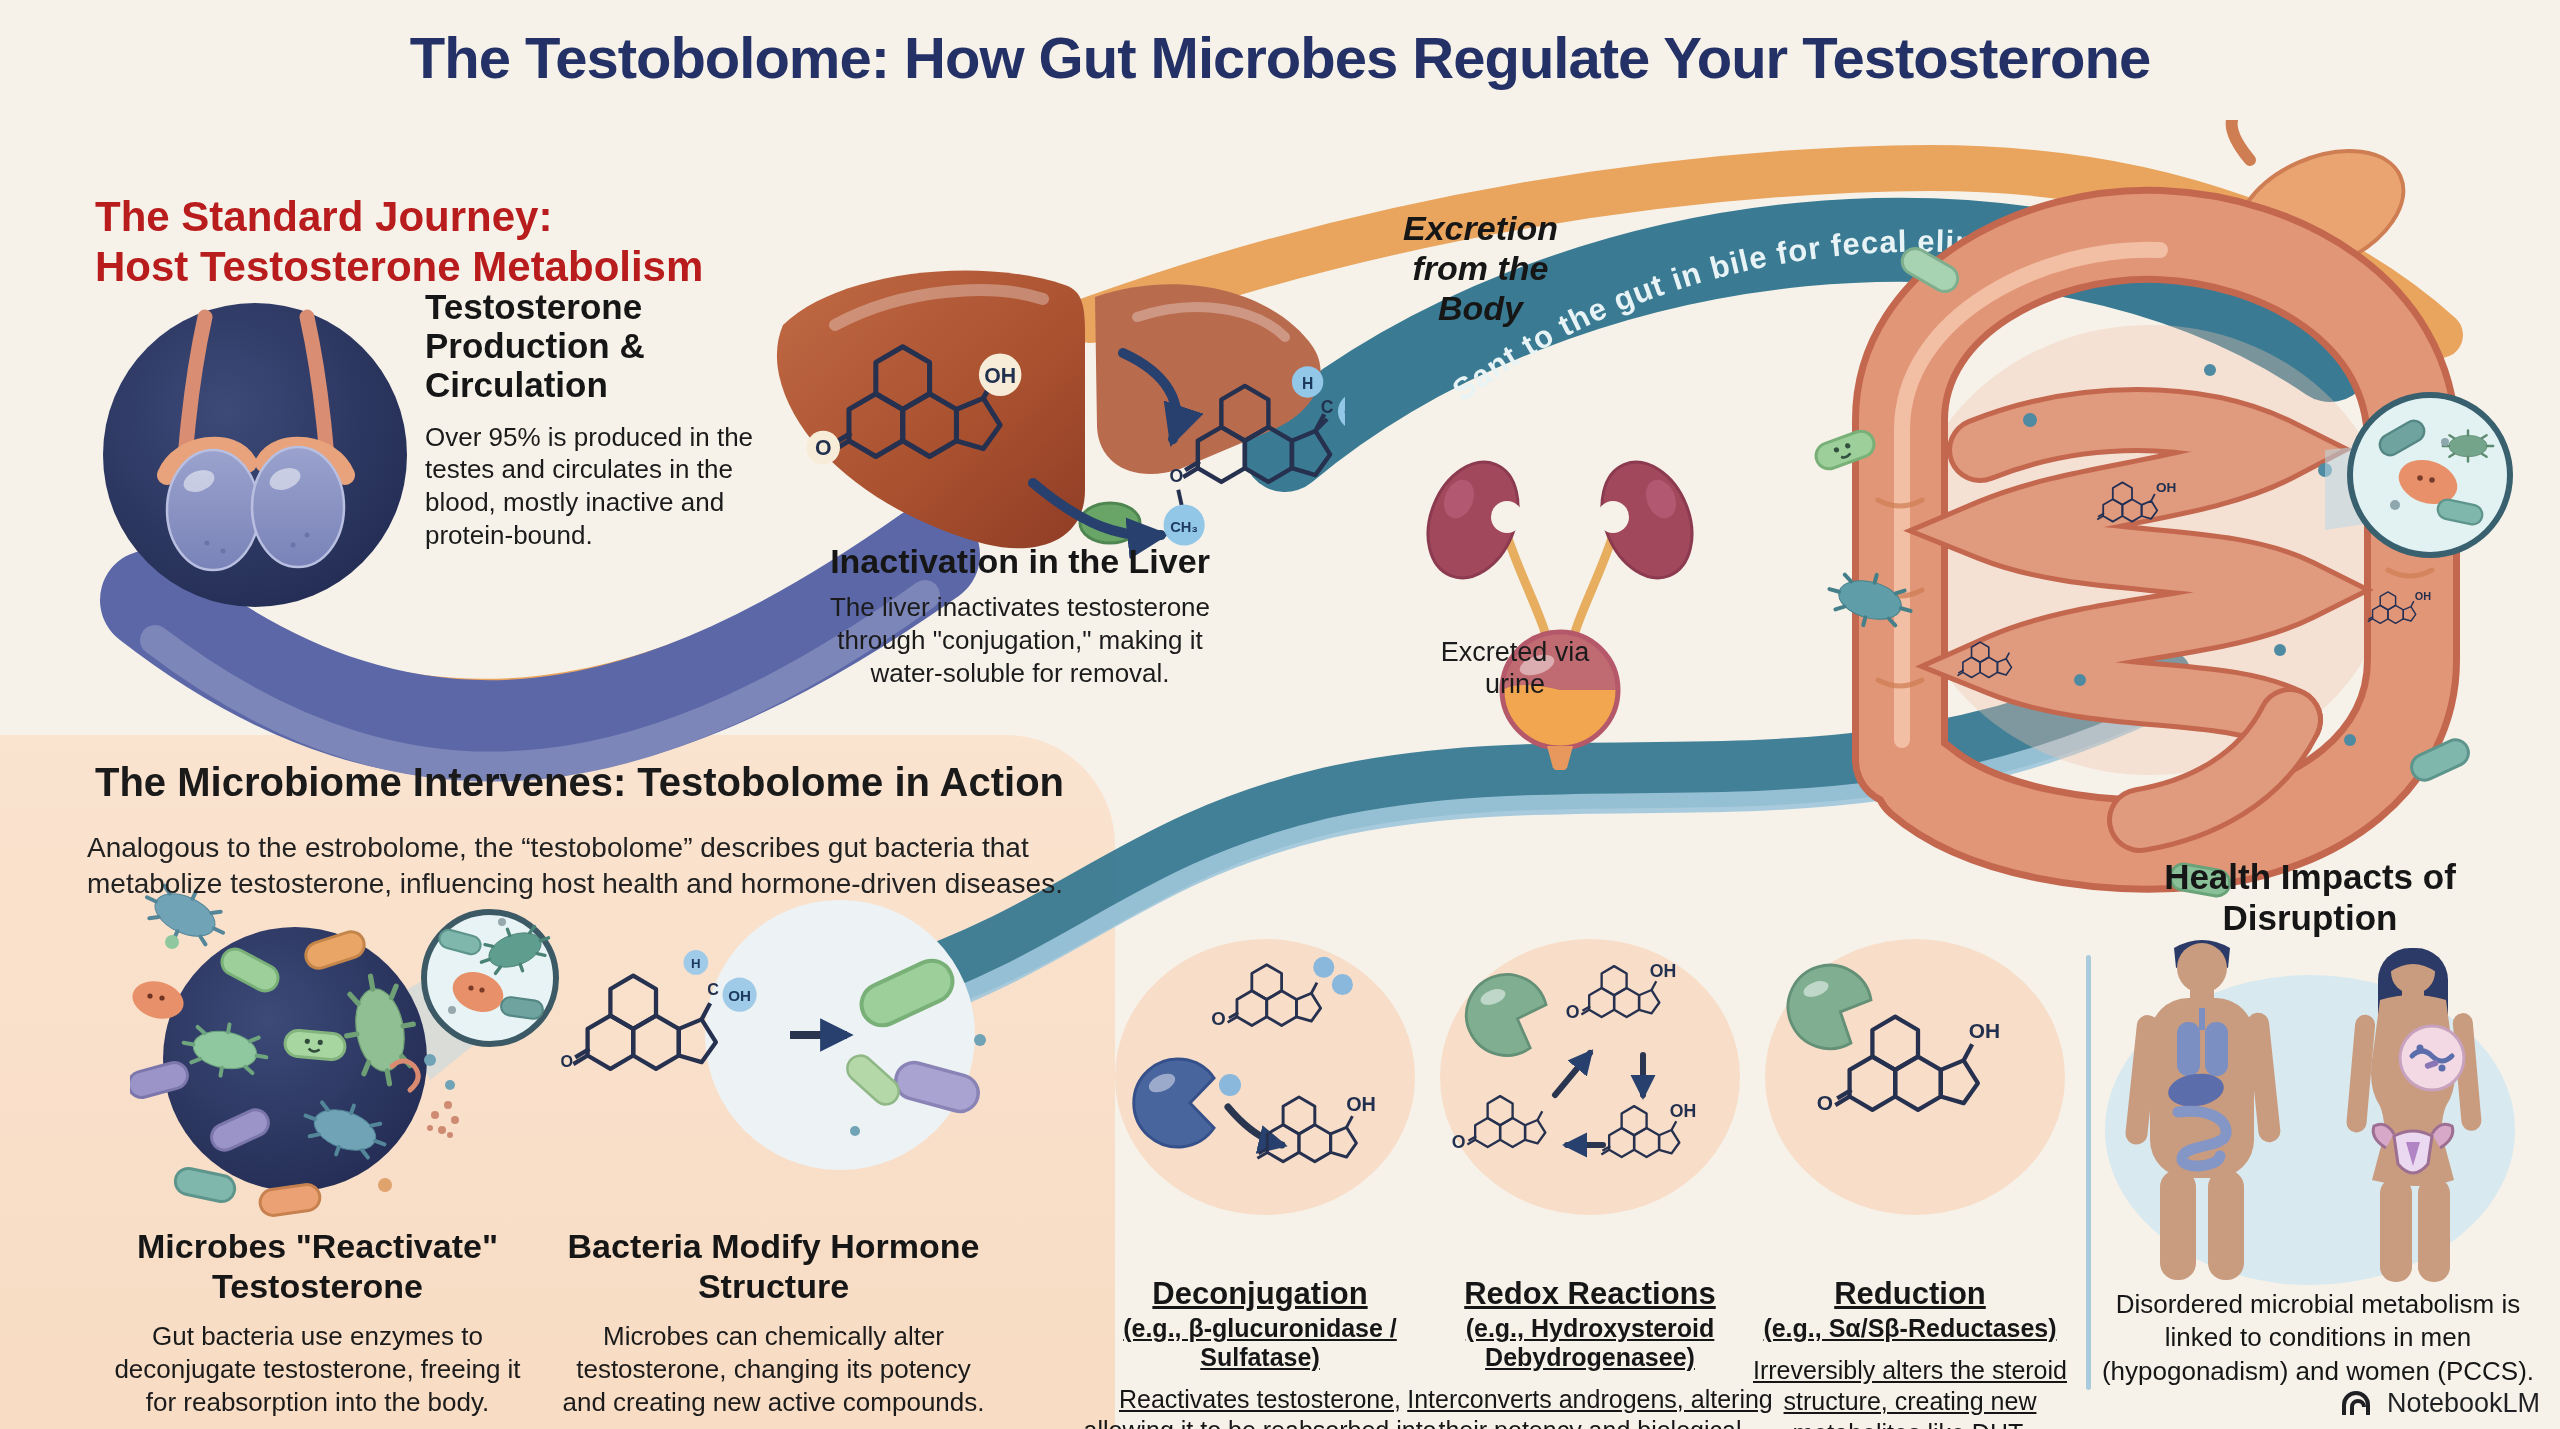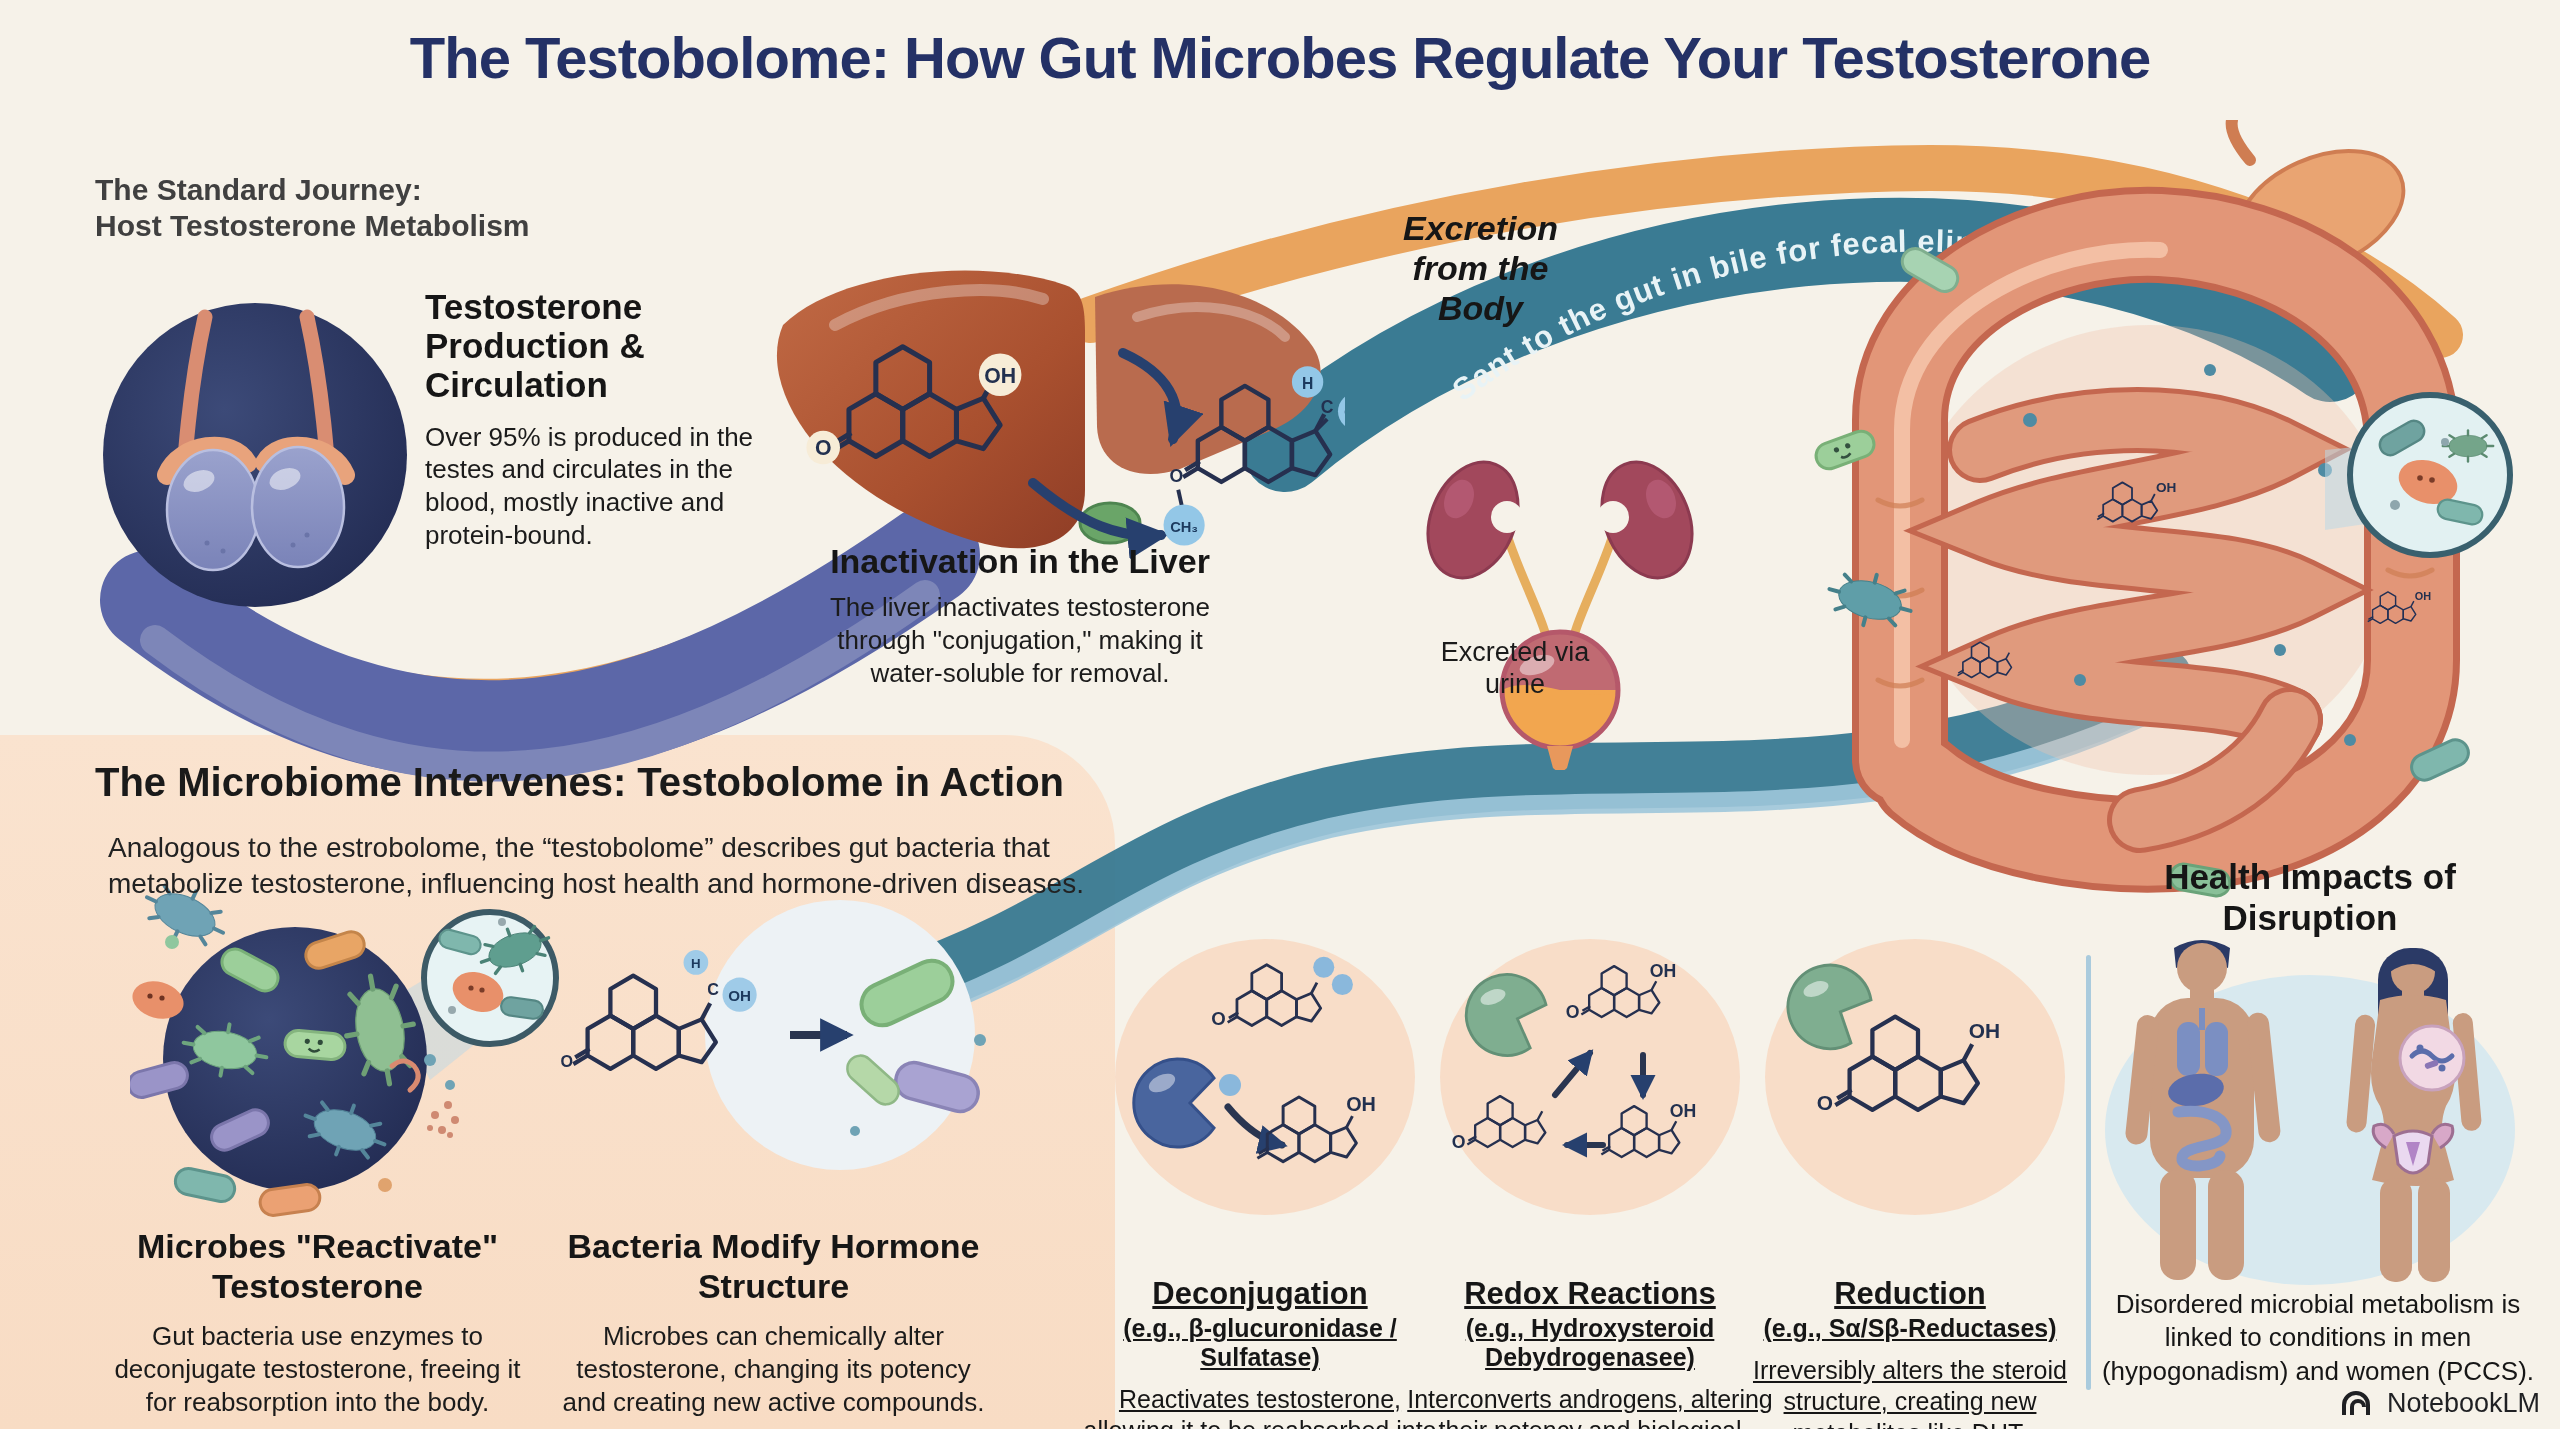"The Standard Journey:" .sj-heading { color: #404040 -> #b91c1c; font-size: 30px -> 42px; top: 172px -> 192px }
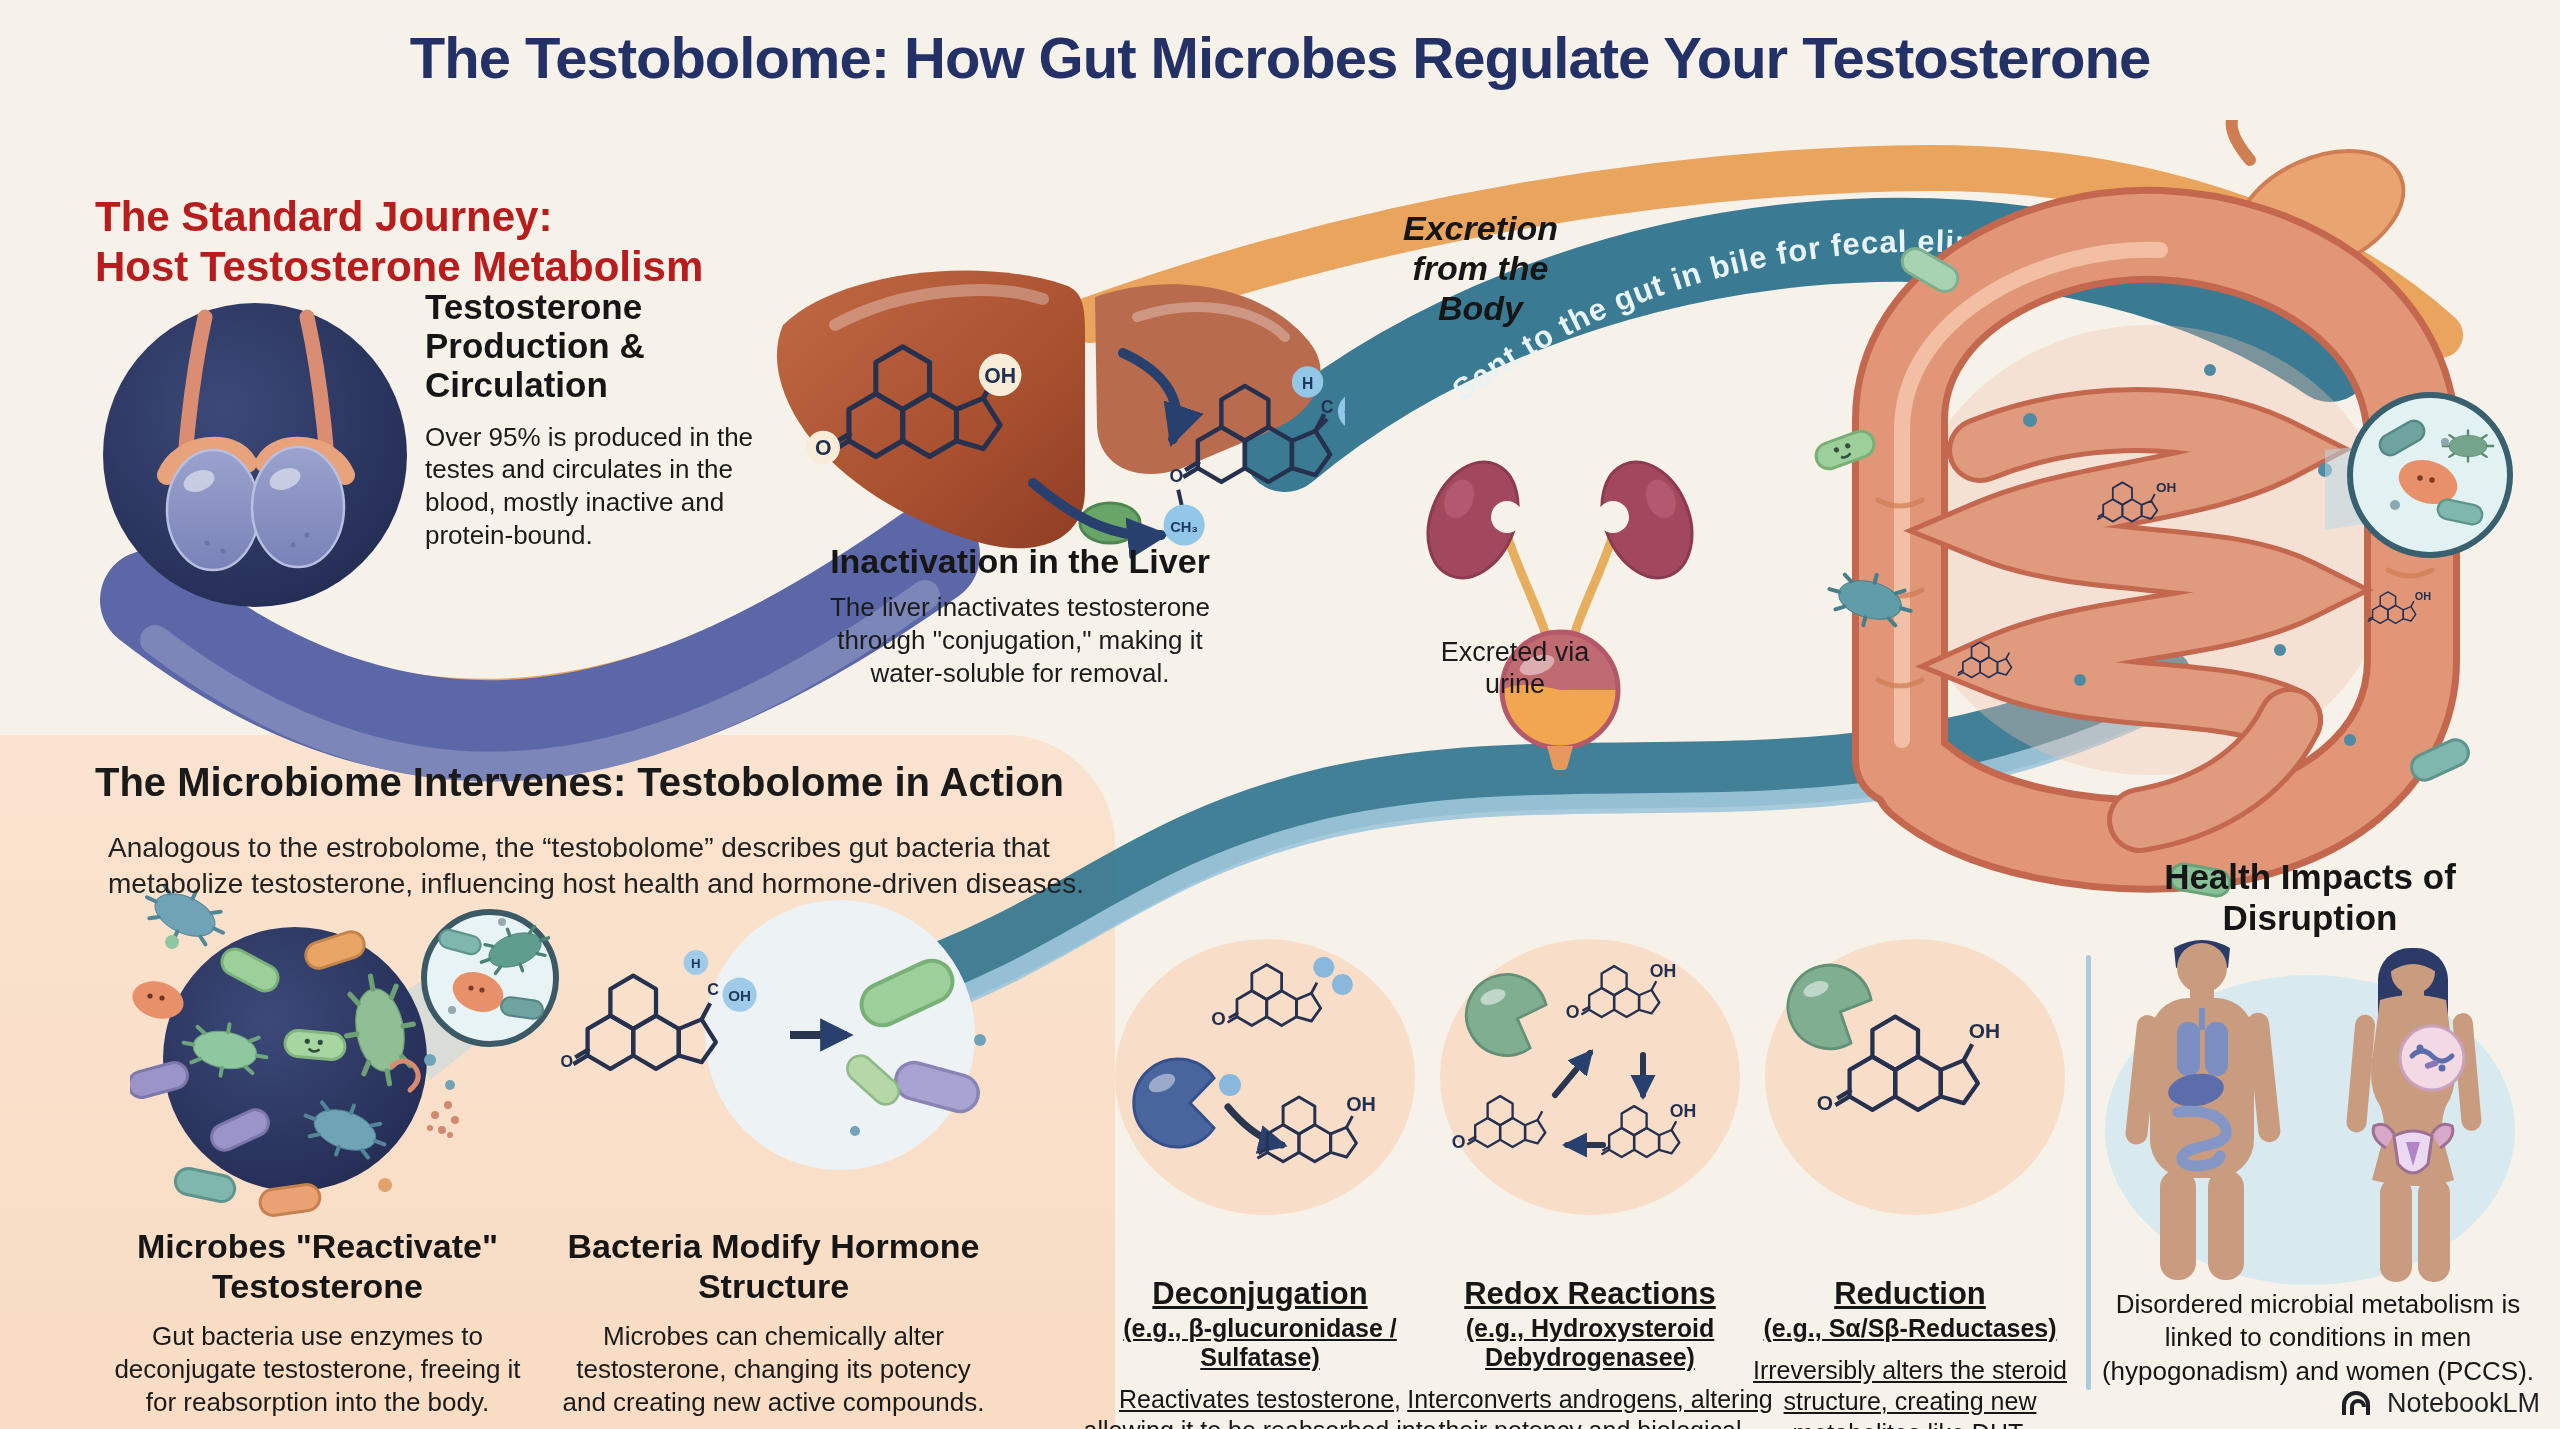"Analogous to the estrobolome, the" .micro-sub { left: 108px -> 87px }
